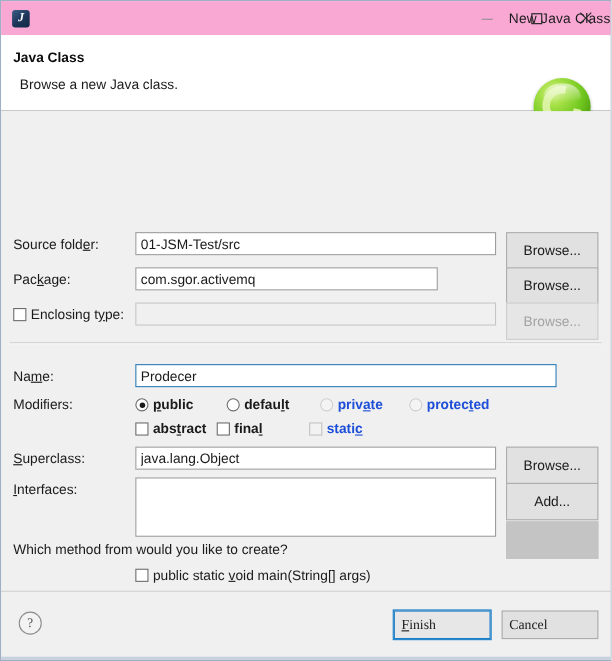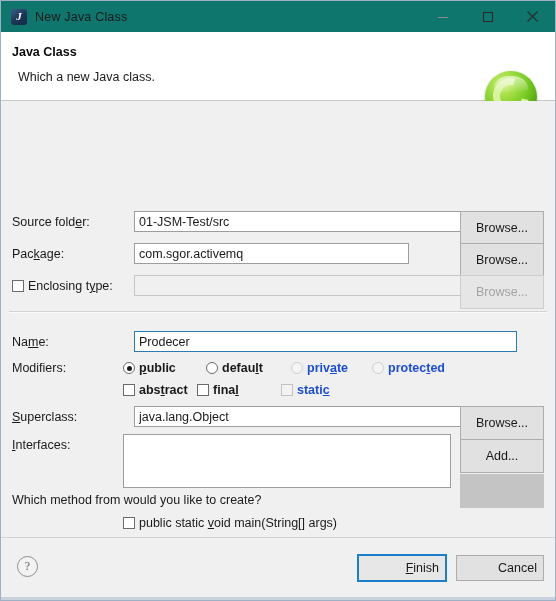"New Java Class" .titlebar { background: #0f766e -> #f9a8d4; justify-content: none -> space-between }
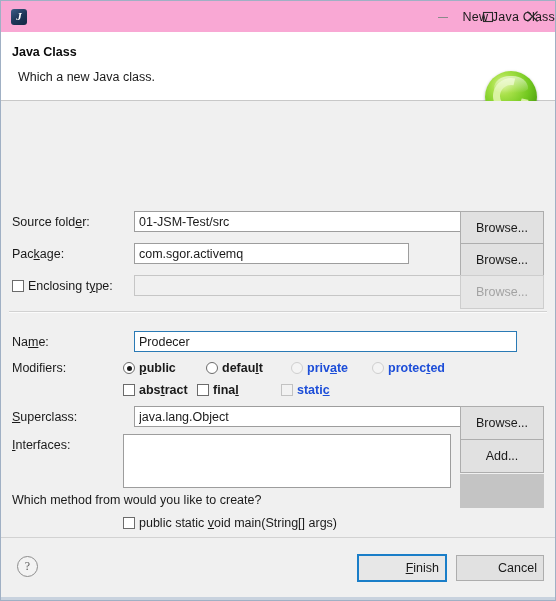"Which a new Java class." div.hdr-desc { text: Which -> Browse }
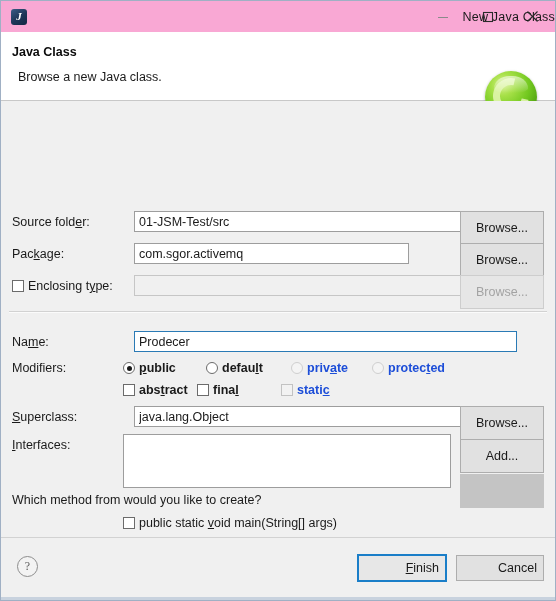"01-JSM-Test/src" .fld { margin-left: 11px -> none }
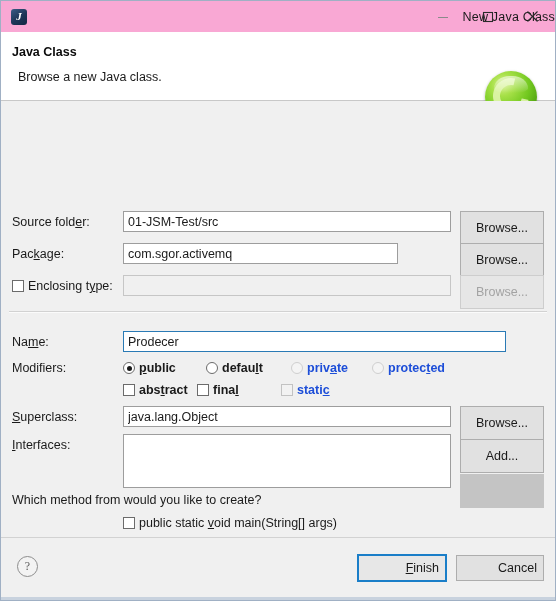"Finish" .fbtn { font-family: Liberation Sans, sans-serif -> Liberation Serif, serif; justify-content: flex-end -> flex-start }
